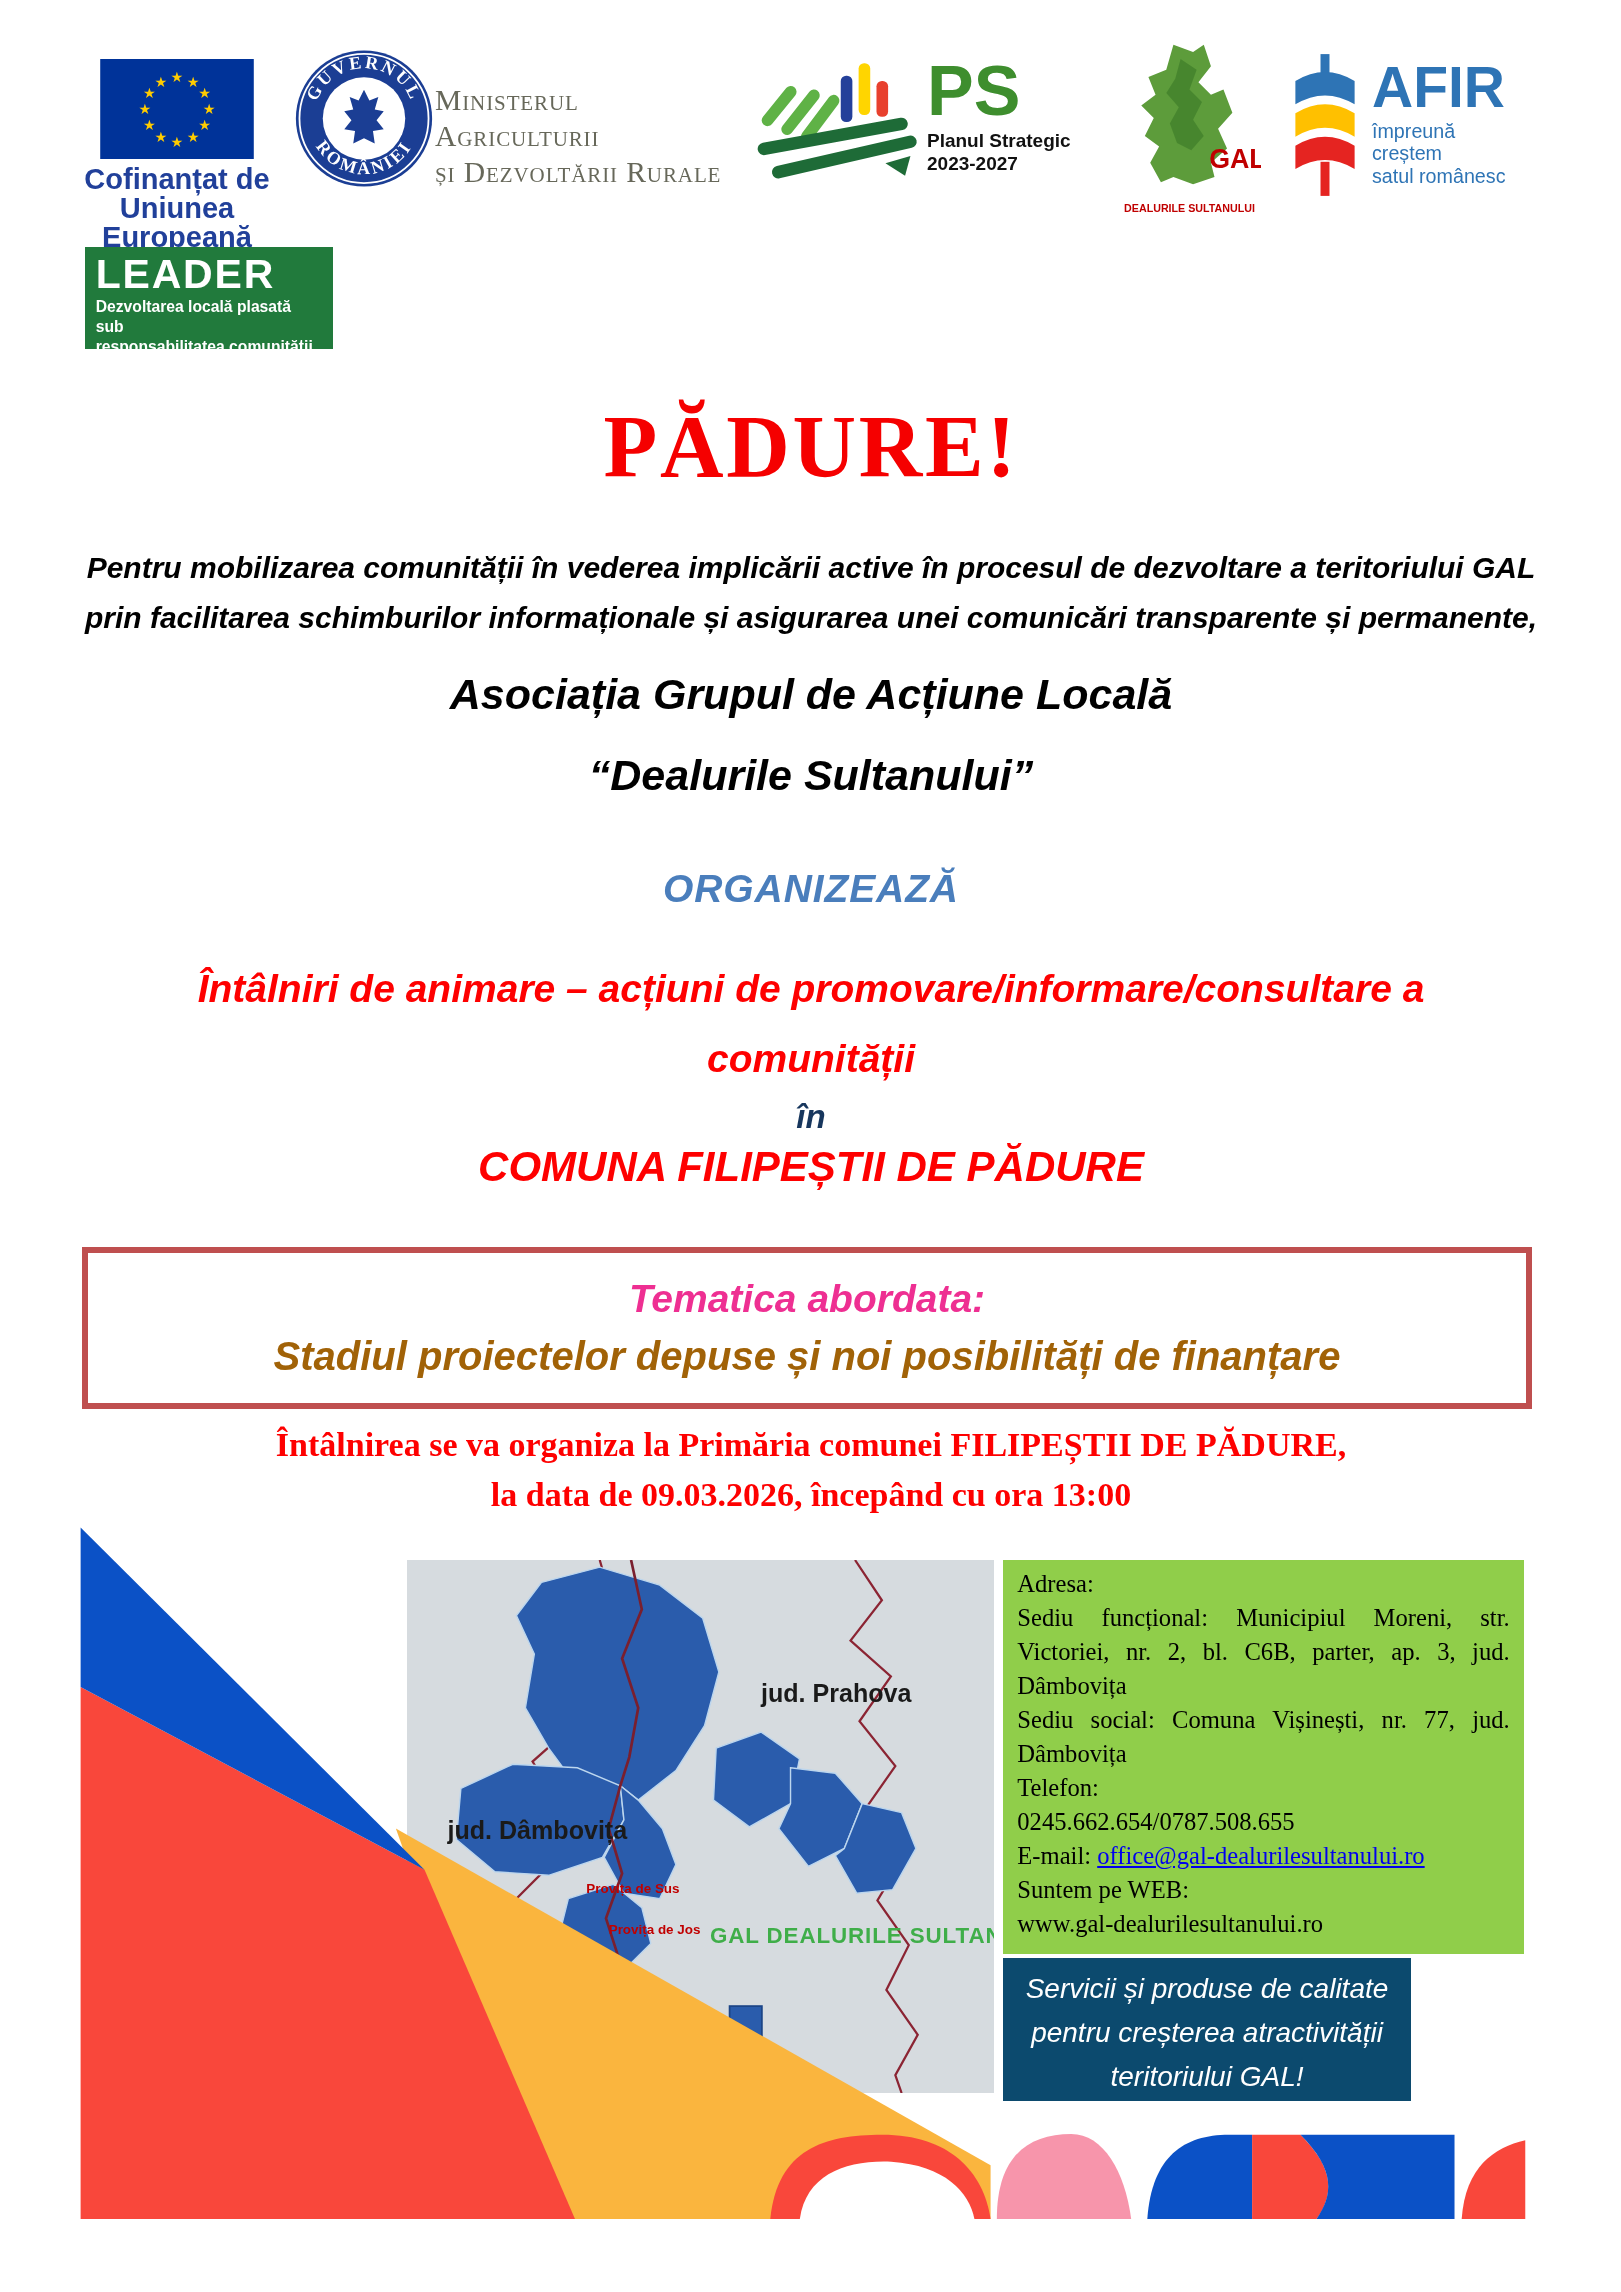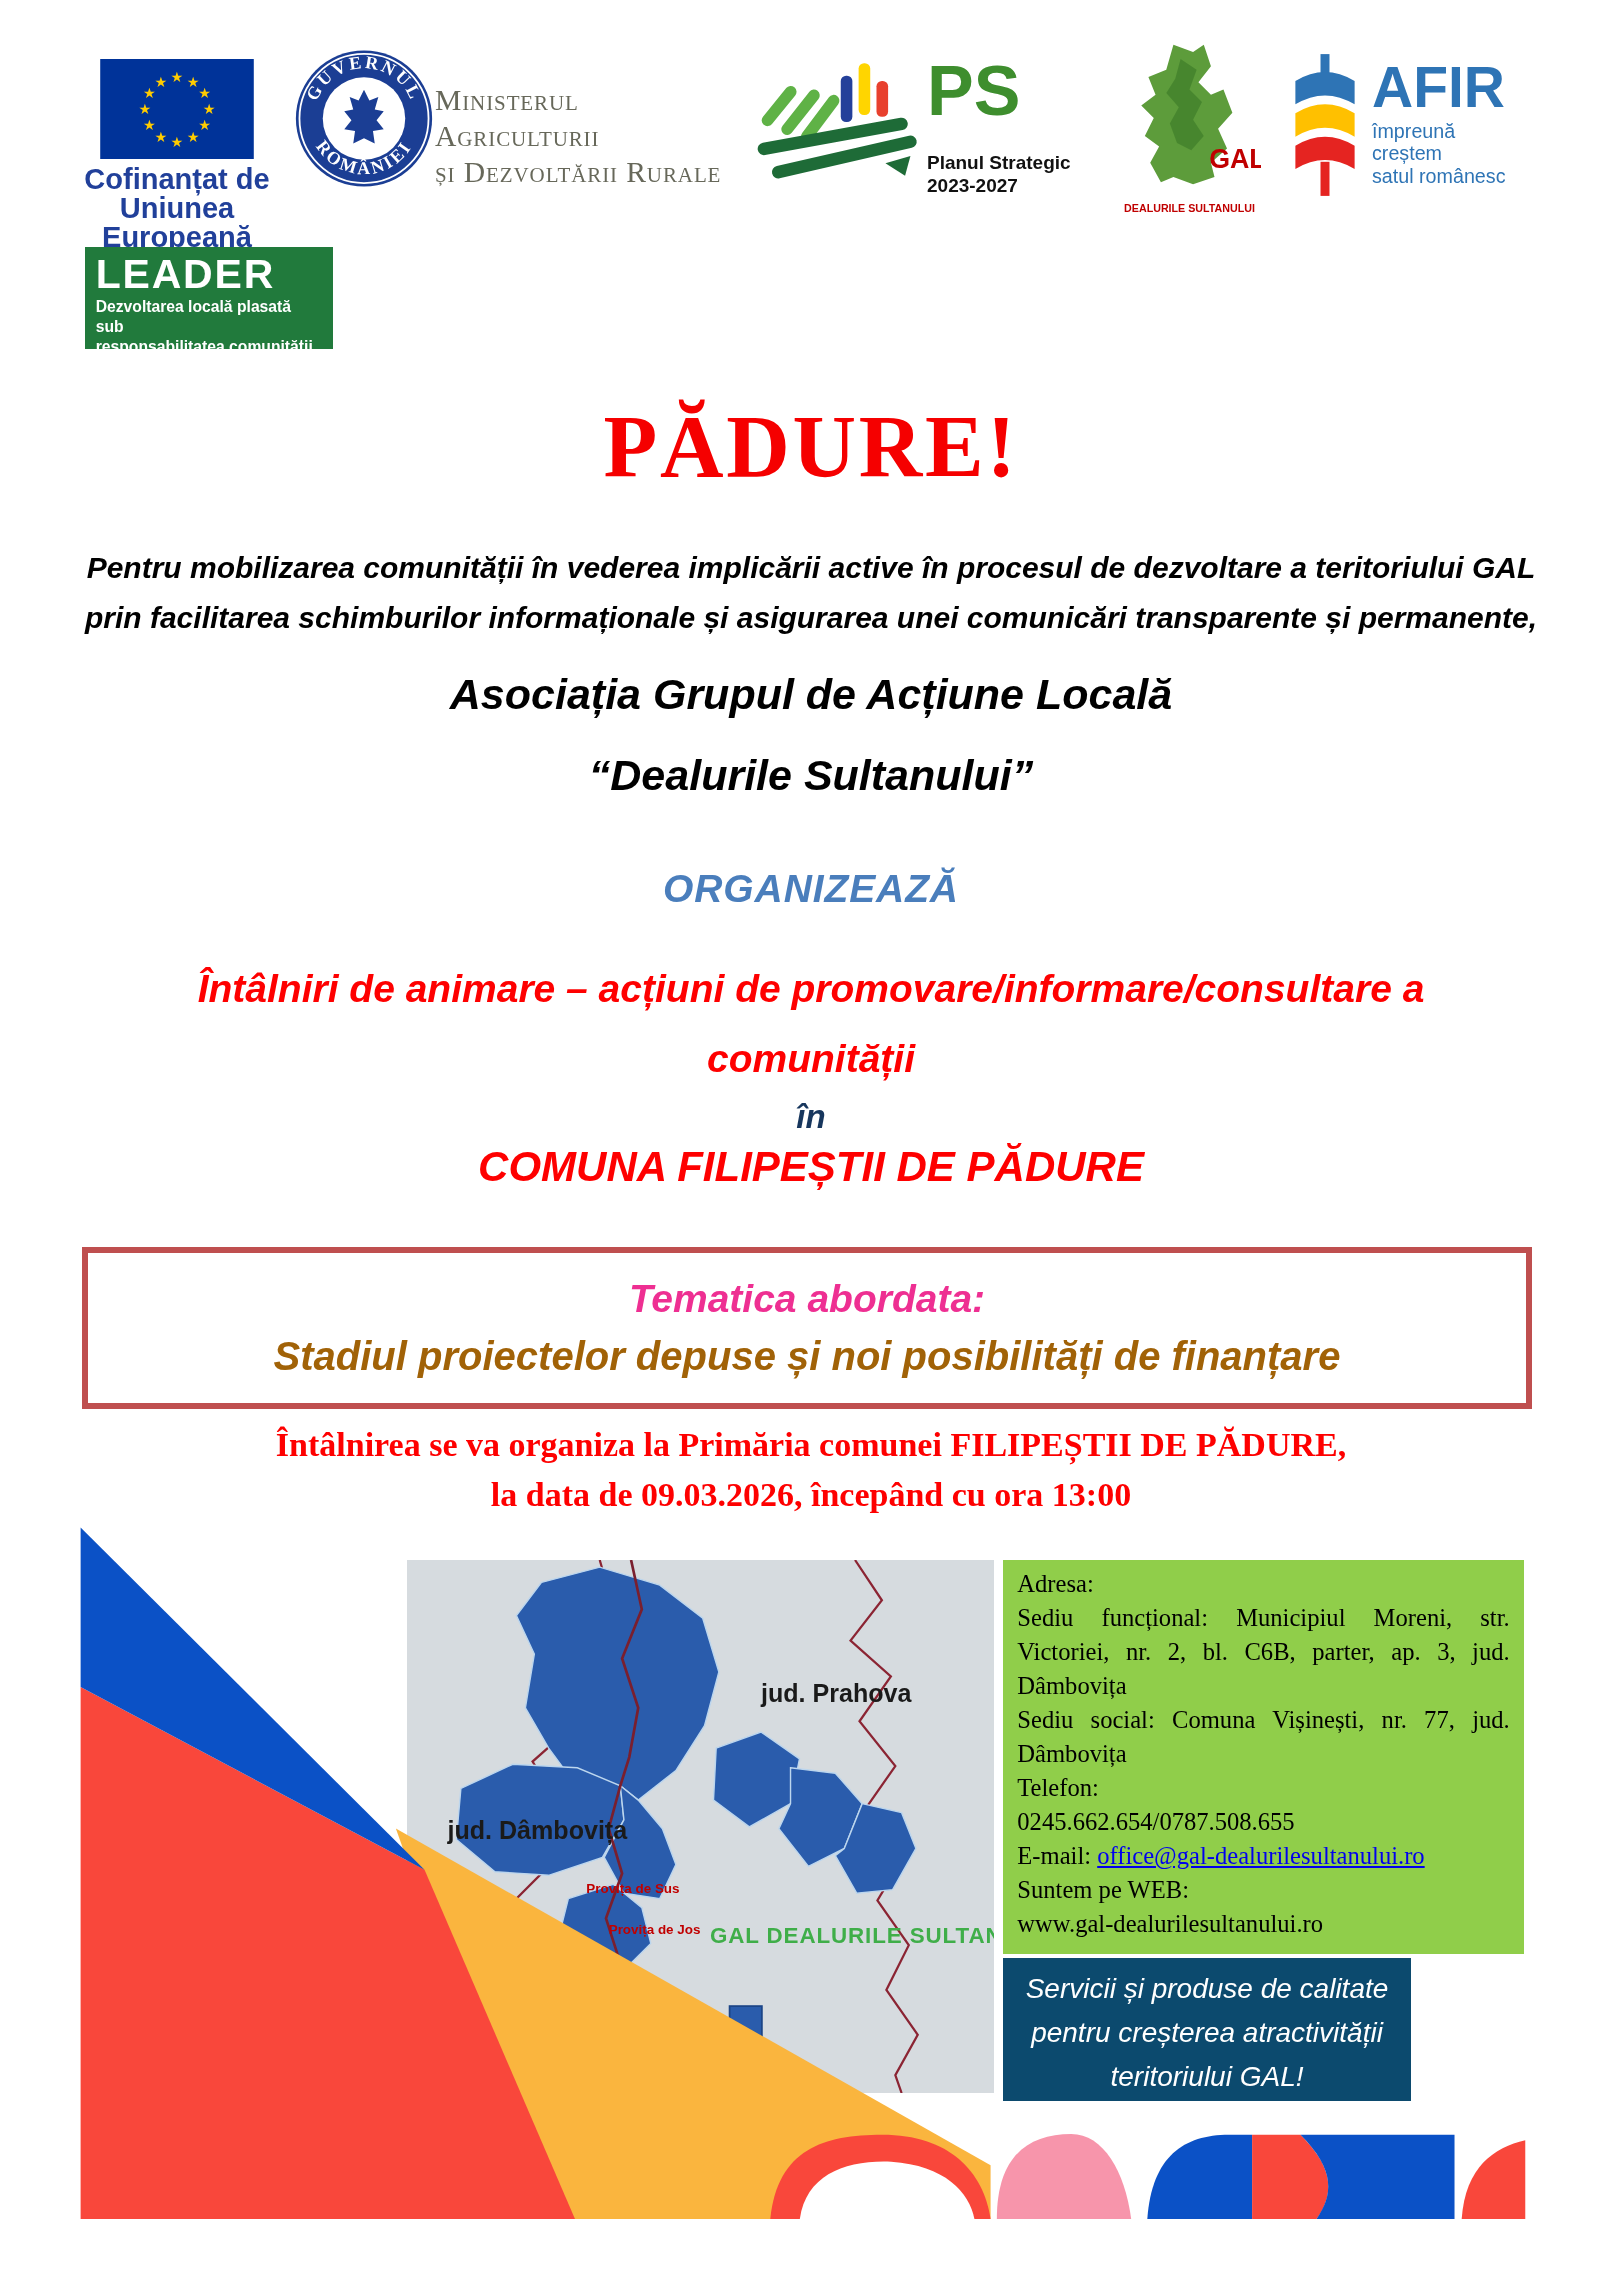"Planul Strategic" div.ps-sub { margin-top: 25px -> 3px }
